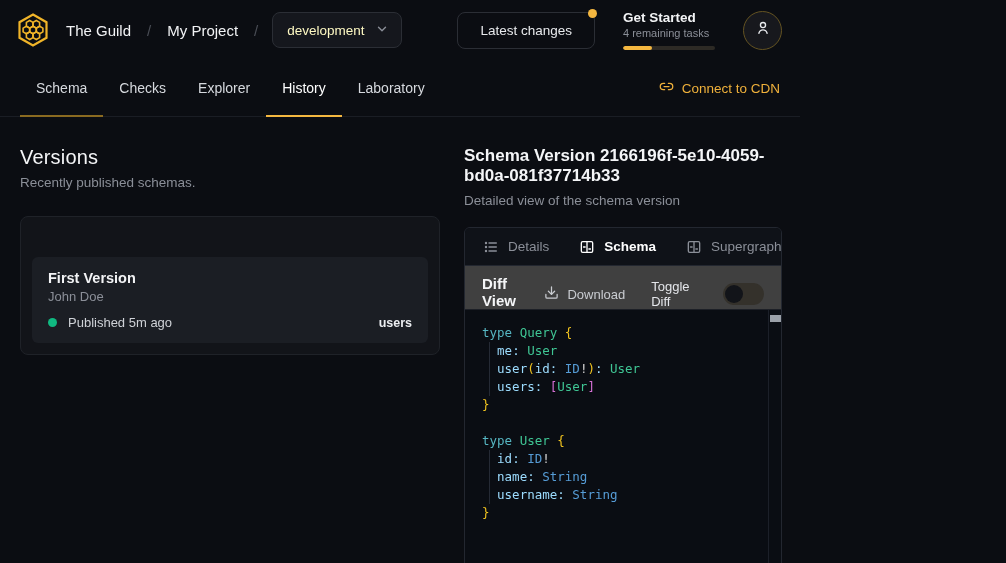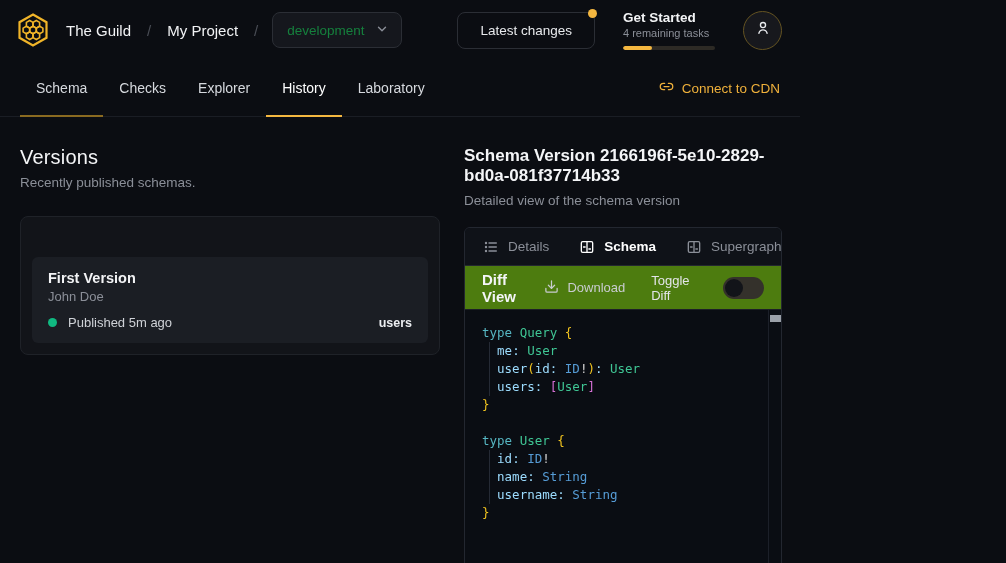"development" .target-select { color: #15803d -> #fef9c3 }
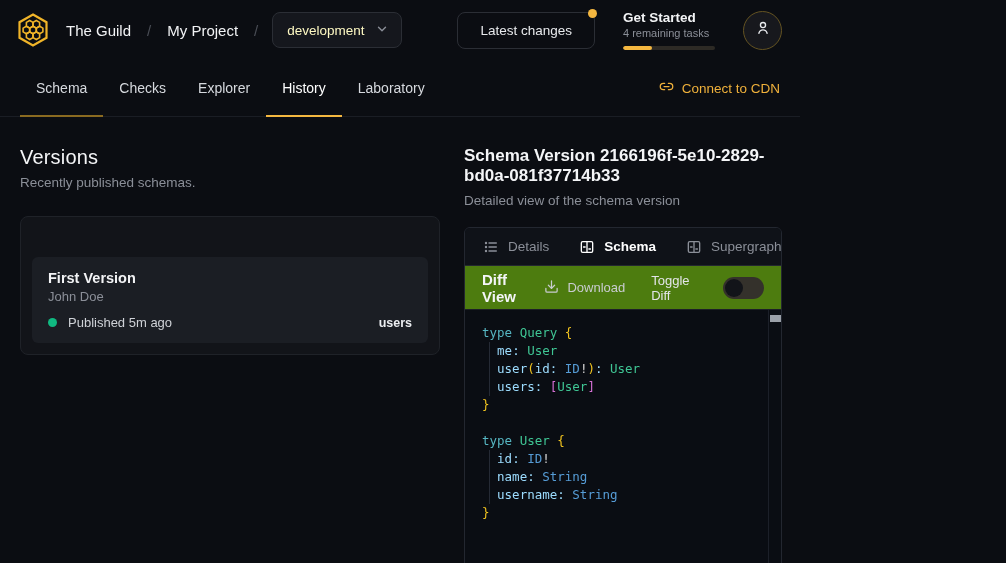"Schema Version" div.detail-title { text: 2166196f-5e10-2829-bd0a-081f37714b33 -> 2166196f-5e10-4059-bd0a-081f37714b33 }
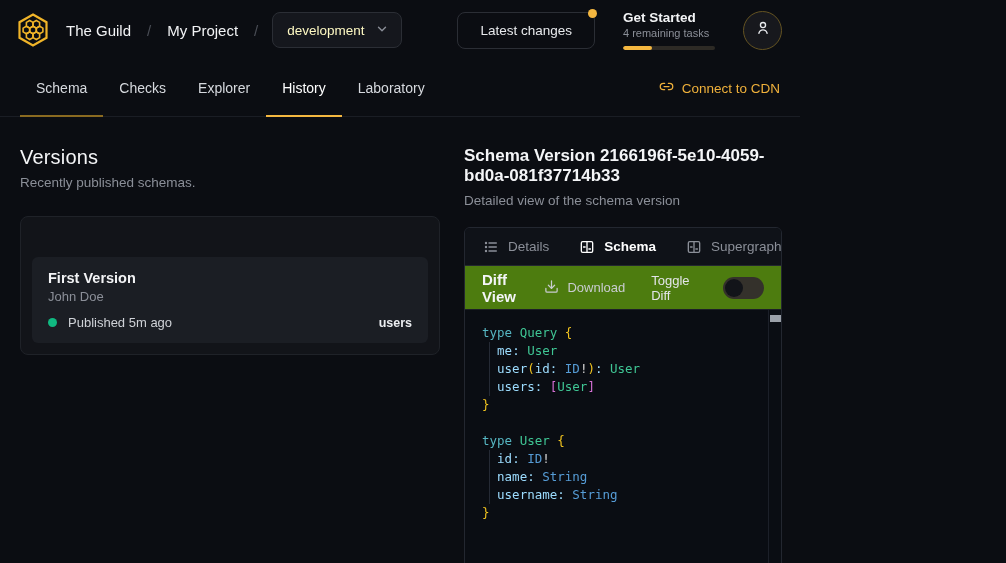"Diff View" .diff-header { align-items: center -> flex-end; background: #4d7c0f -> #404040 }
